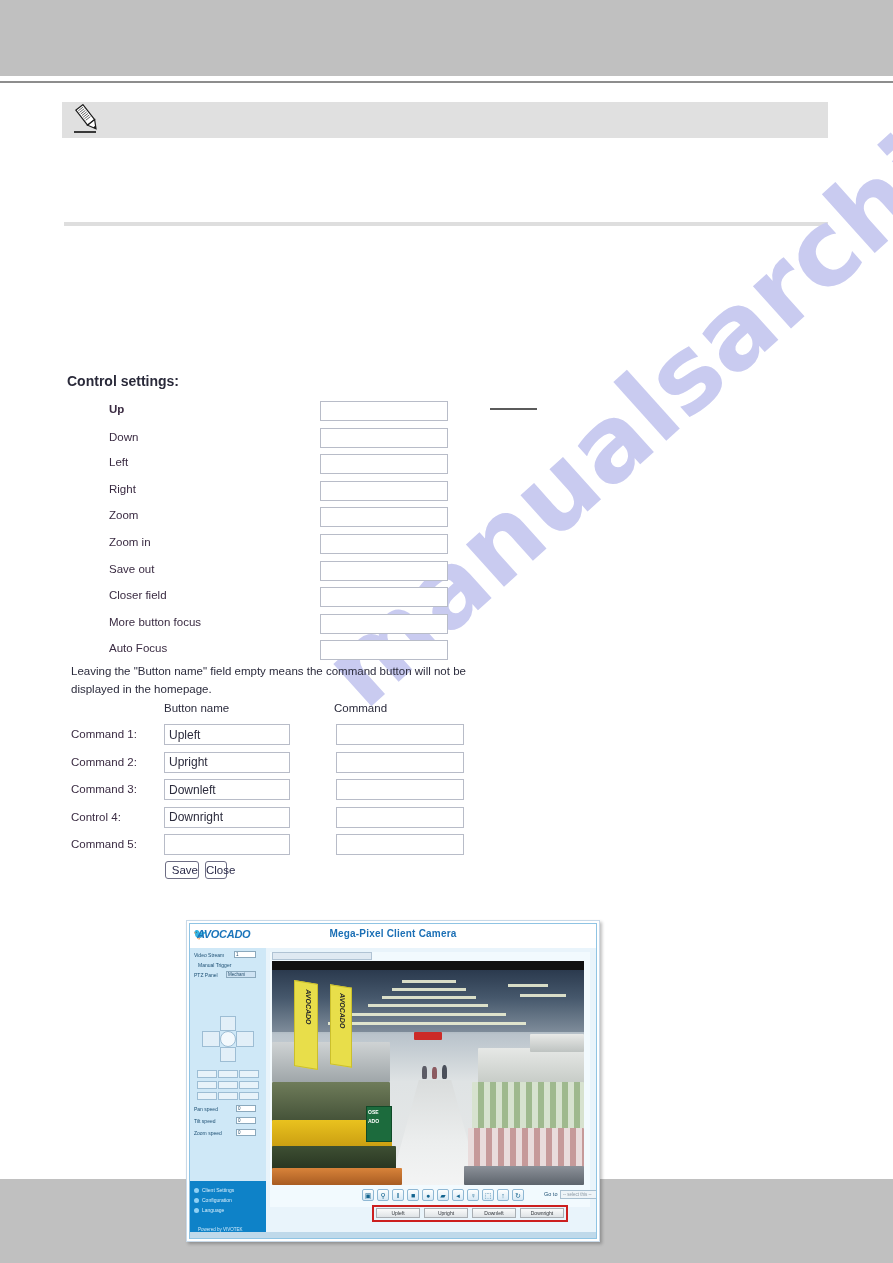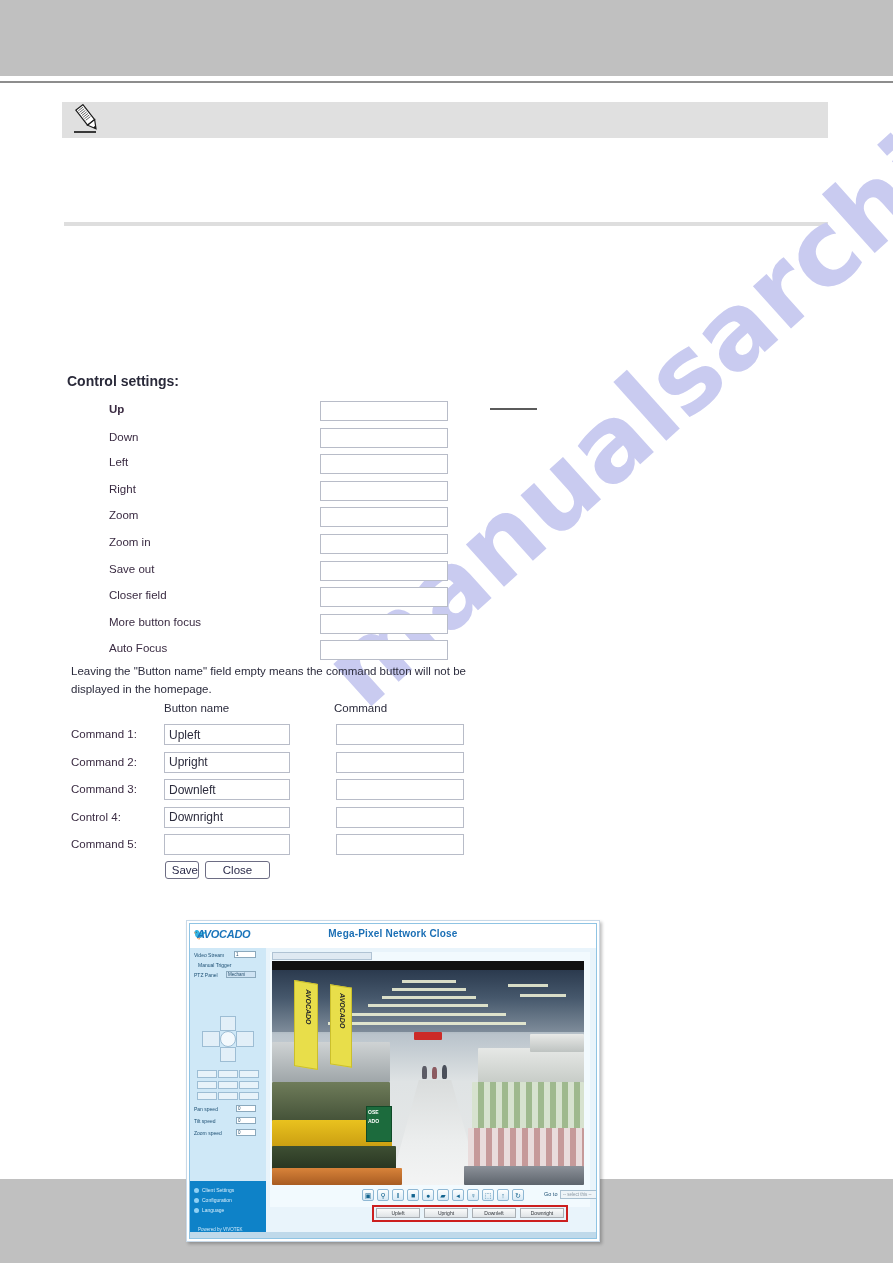"Close" .btn-close { width: 65px -> 22px }
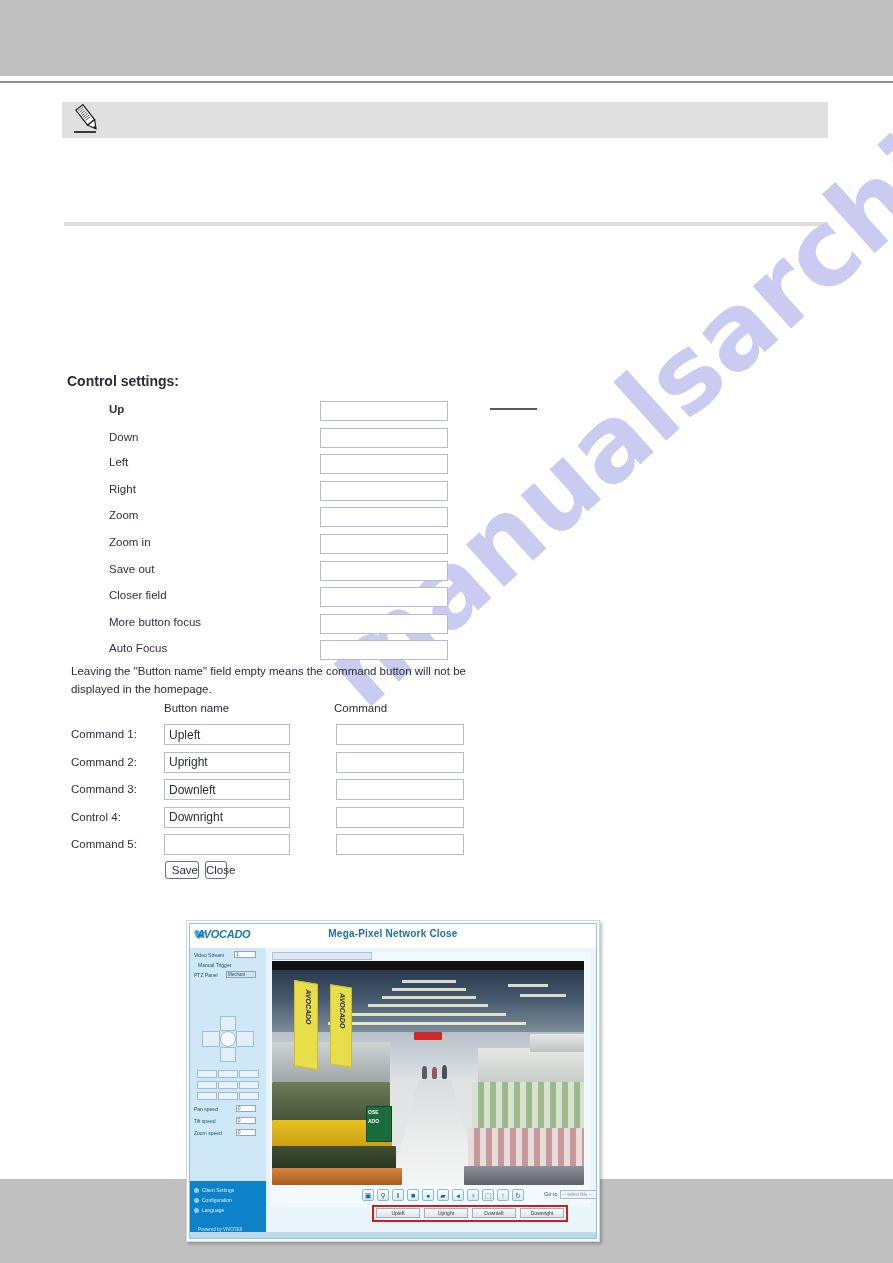"Mega-Pixel Network Close" div.shot-title { text: Network Close -> Client Camera }
